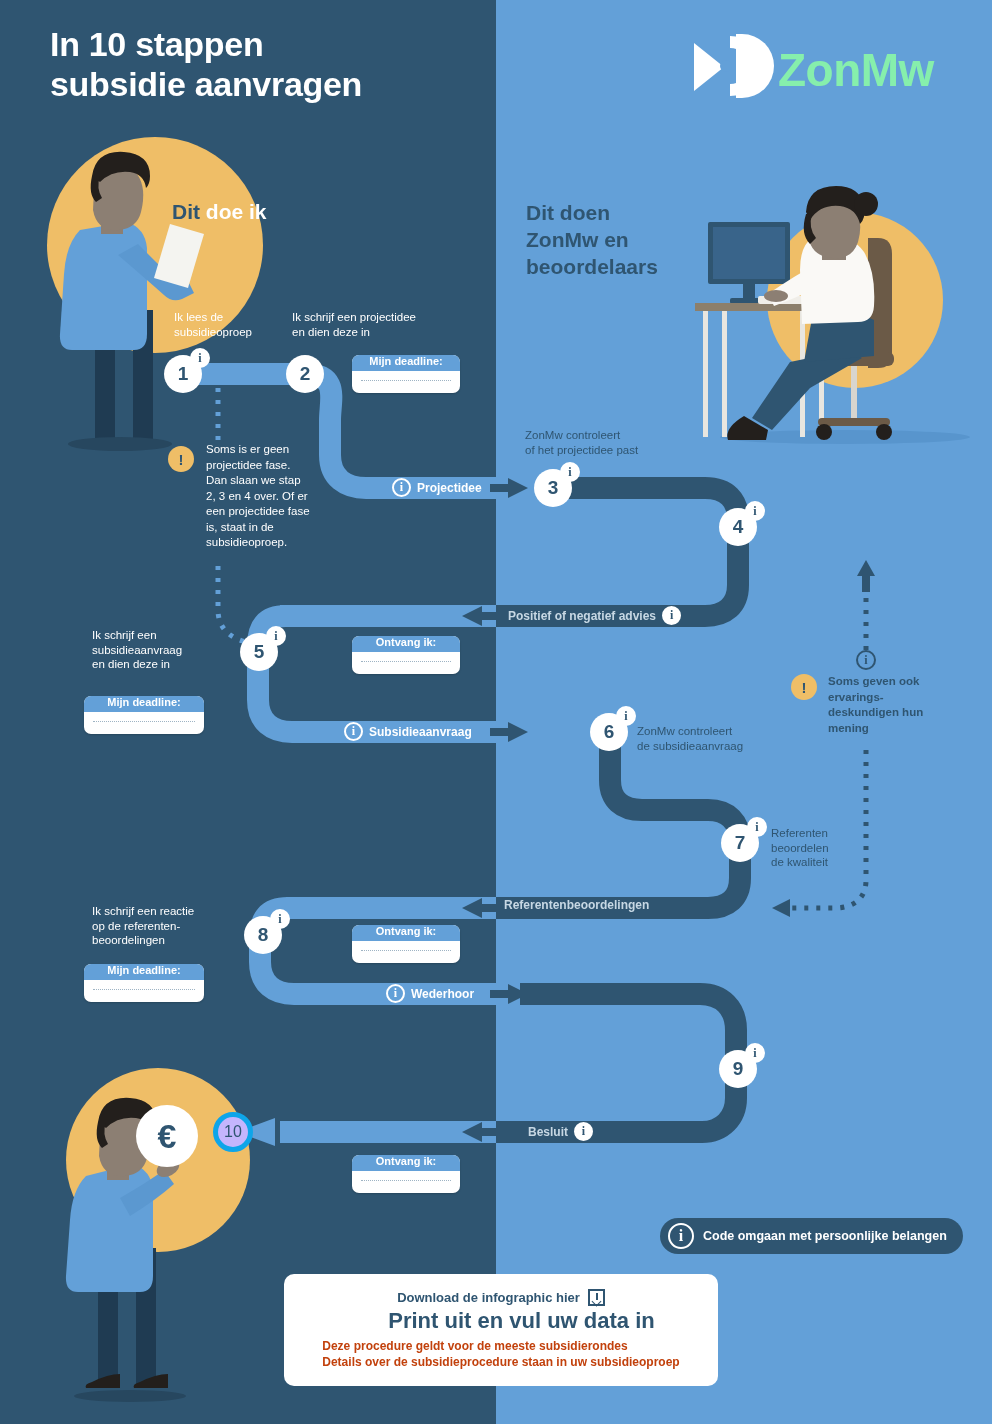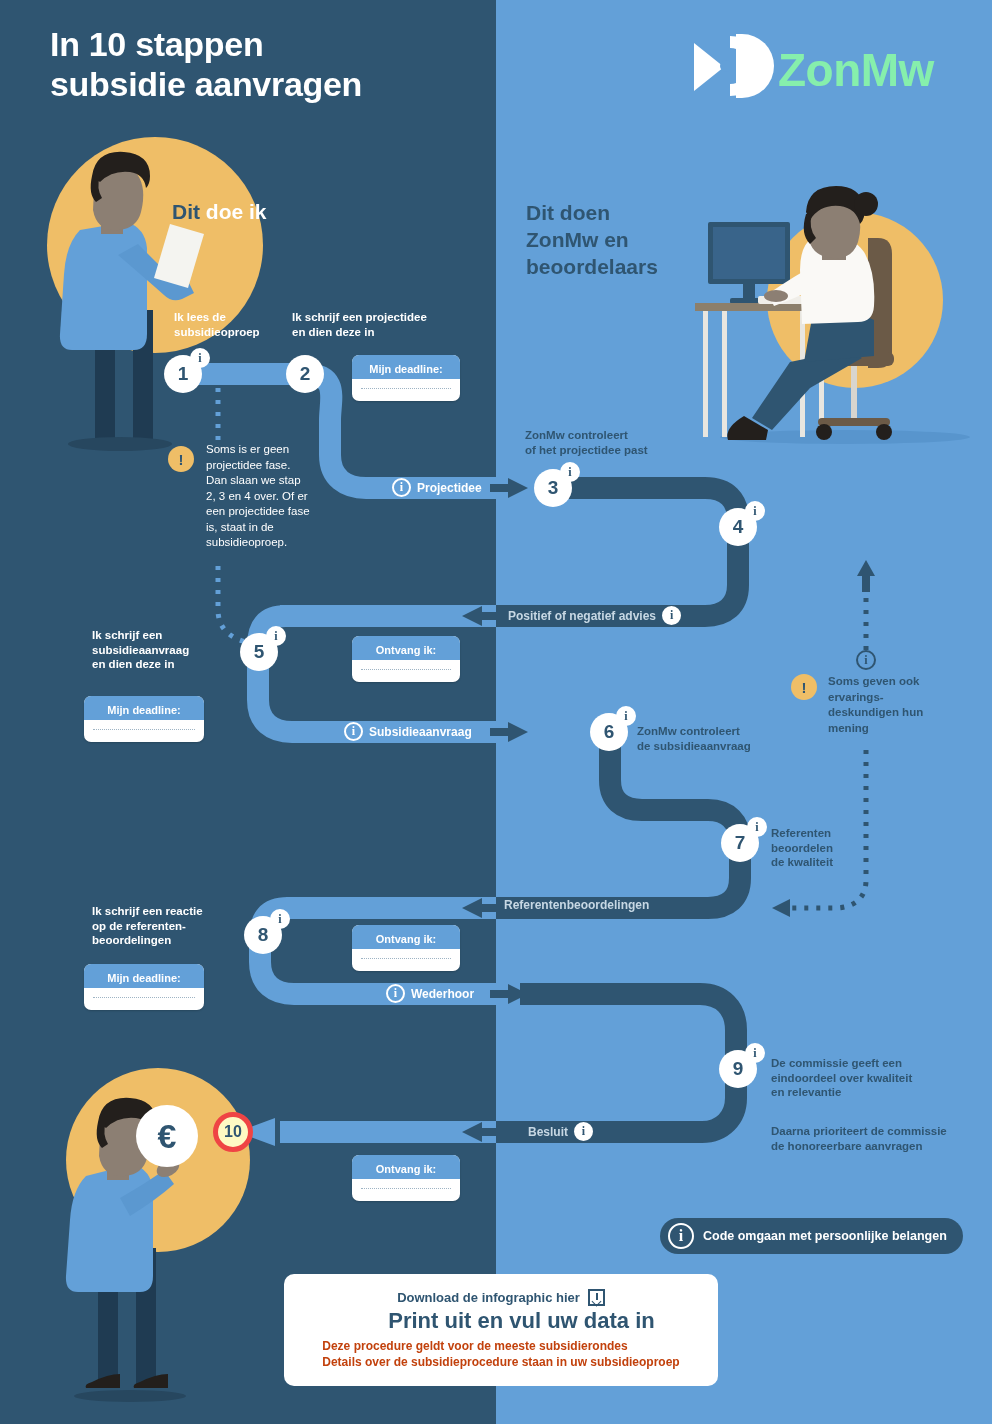"Ik lees de" .lbl { font-weight: bold -> normal }
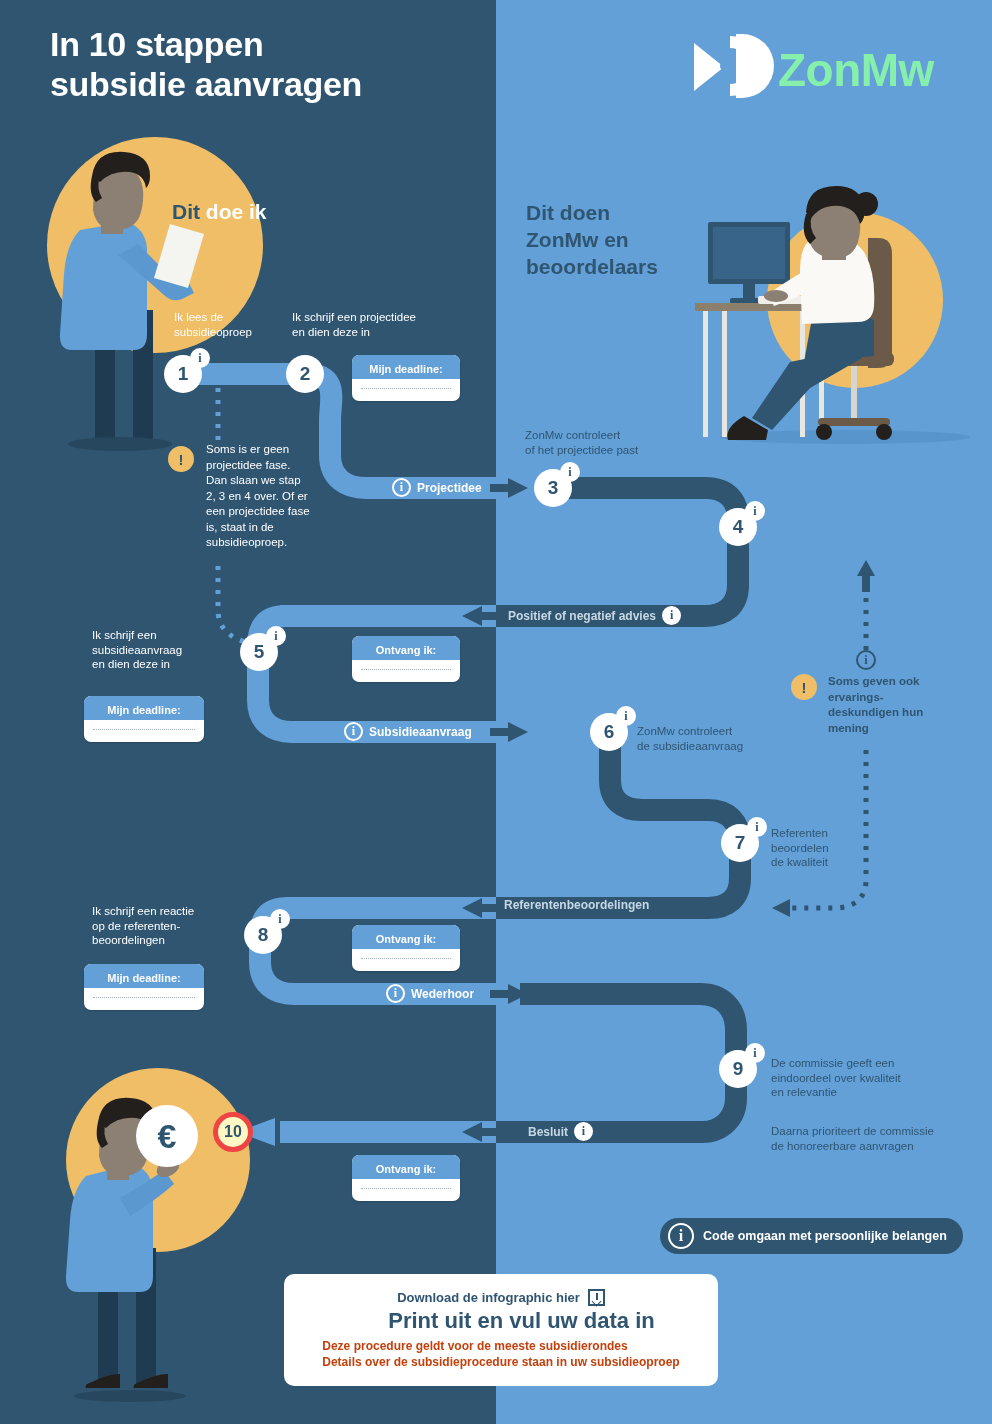"Mijn deadline:" .card .hd { padding: 8px 0 4px 0 -> 0 0 4px 0 }
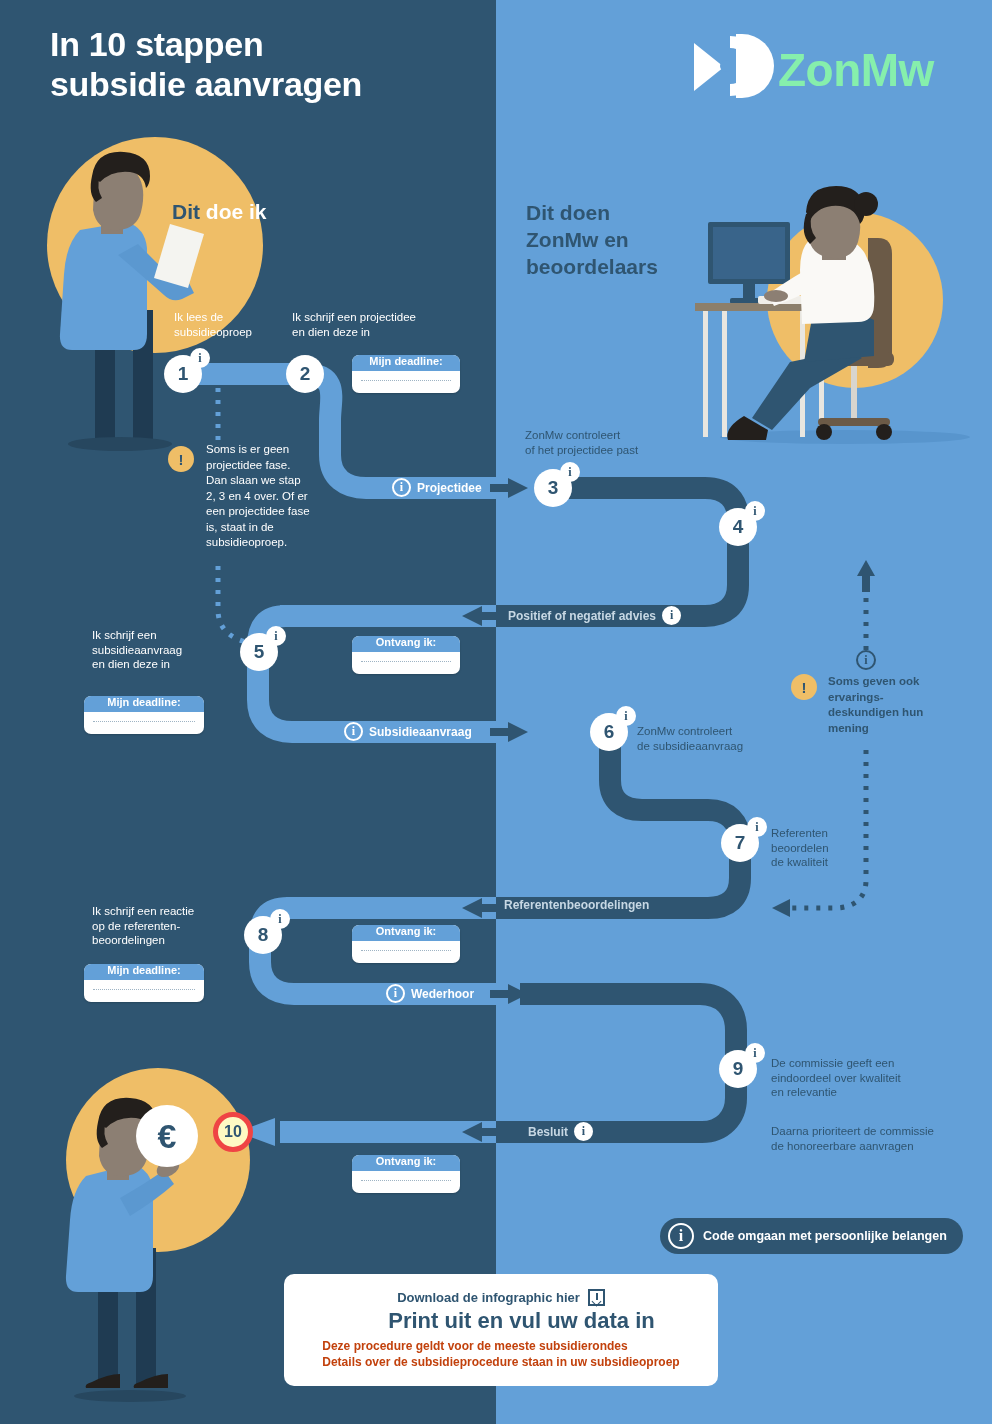"De commissie geeft een" div.tx { html: <div>De commissie geeft een eindoordeel over kwaliteit en relevantie</div> -> none }
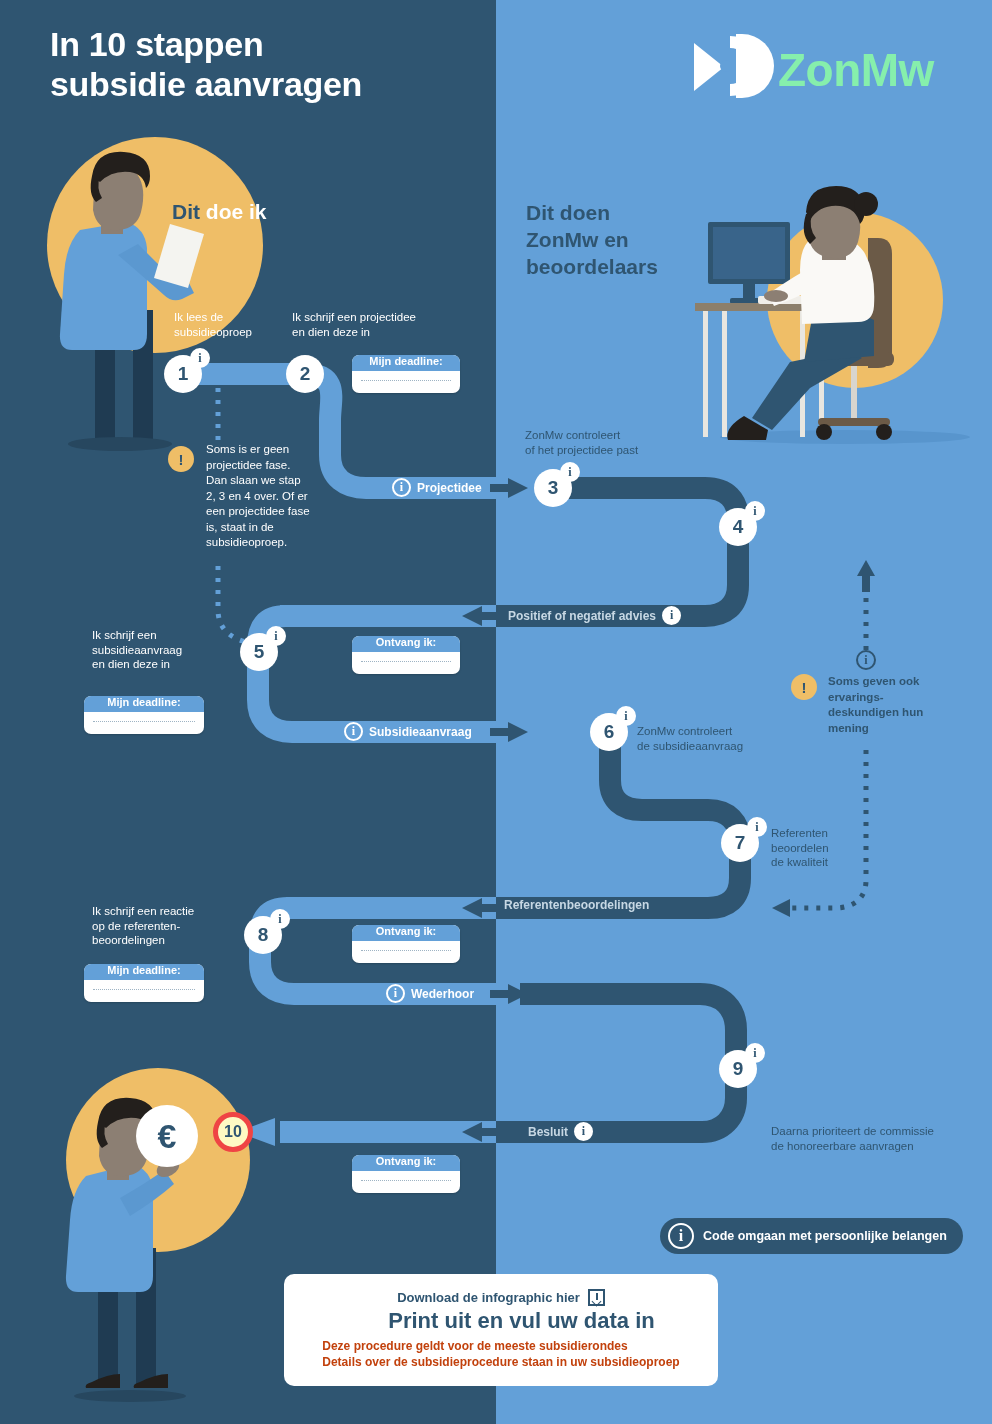"10" .step10 { background: #fef9c3 -> #c4b5fd; border: 5px solid #ef4444 -> 5px solid #0ea5e9; font-weight: bold -> normal }
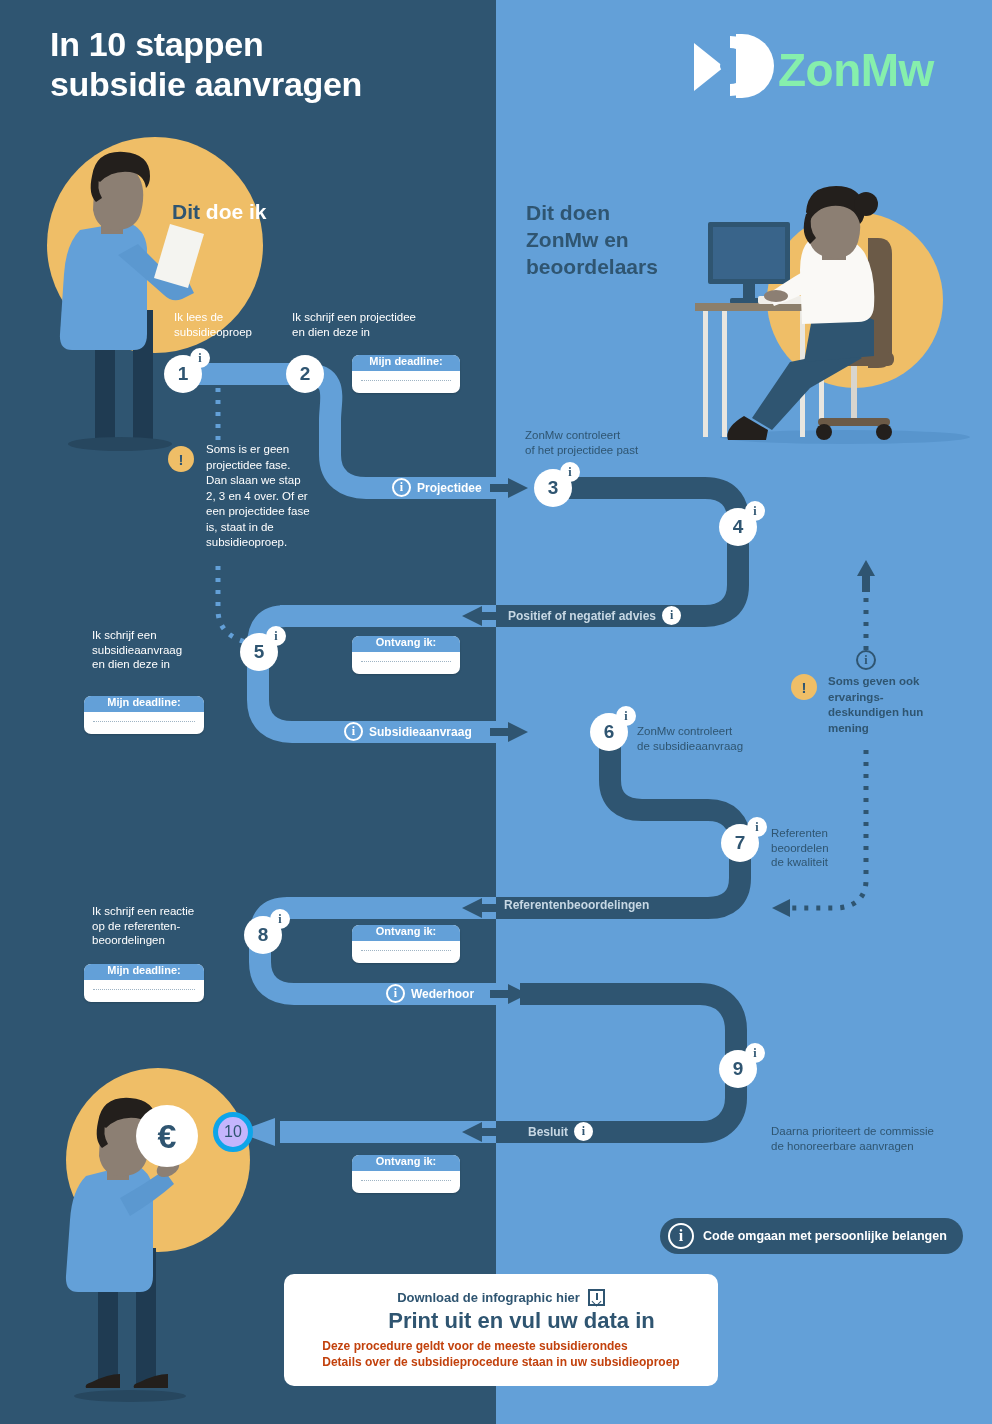"Daarna prioriteert de commissie" div.tx { html: <div>Daarna prioriteert de commissie de honoreerbare aanvragen</div> -> none }
